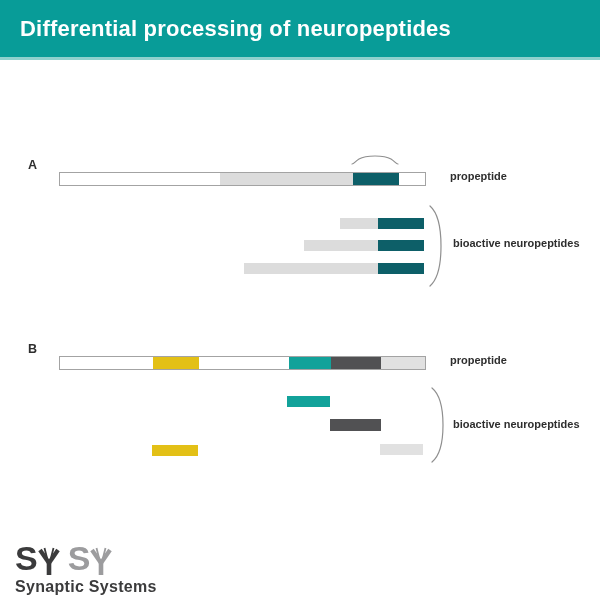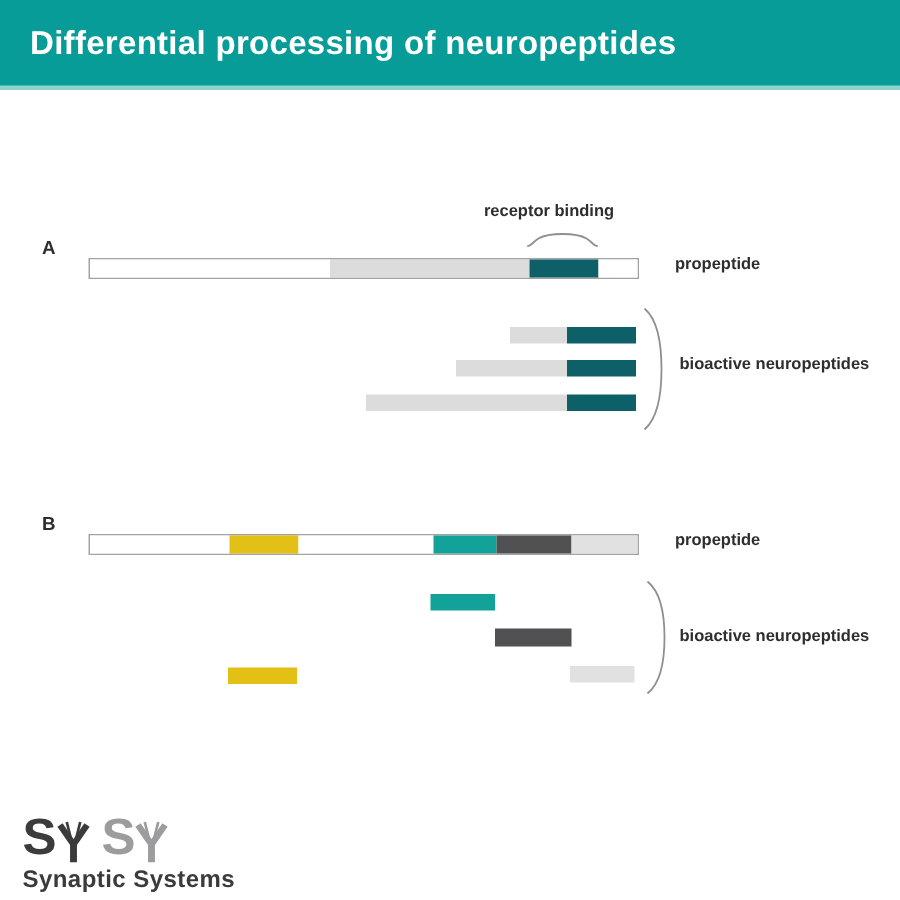"receptor binding" div.lbl { html: <div>receptor binding</div> -> none }
